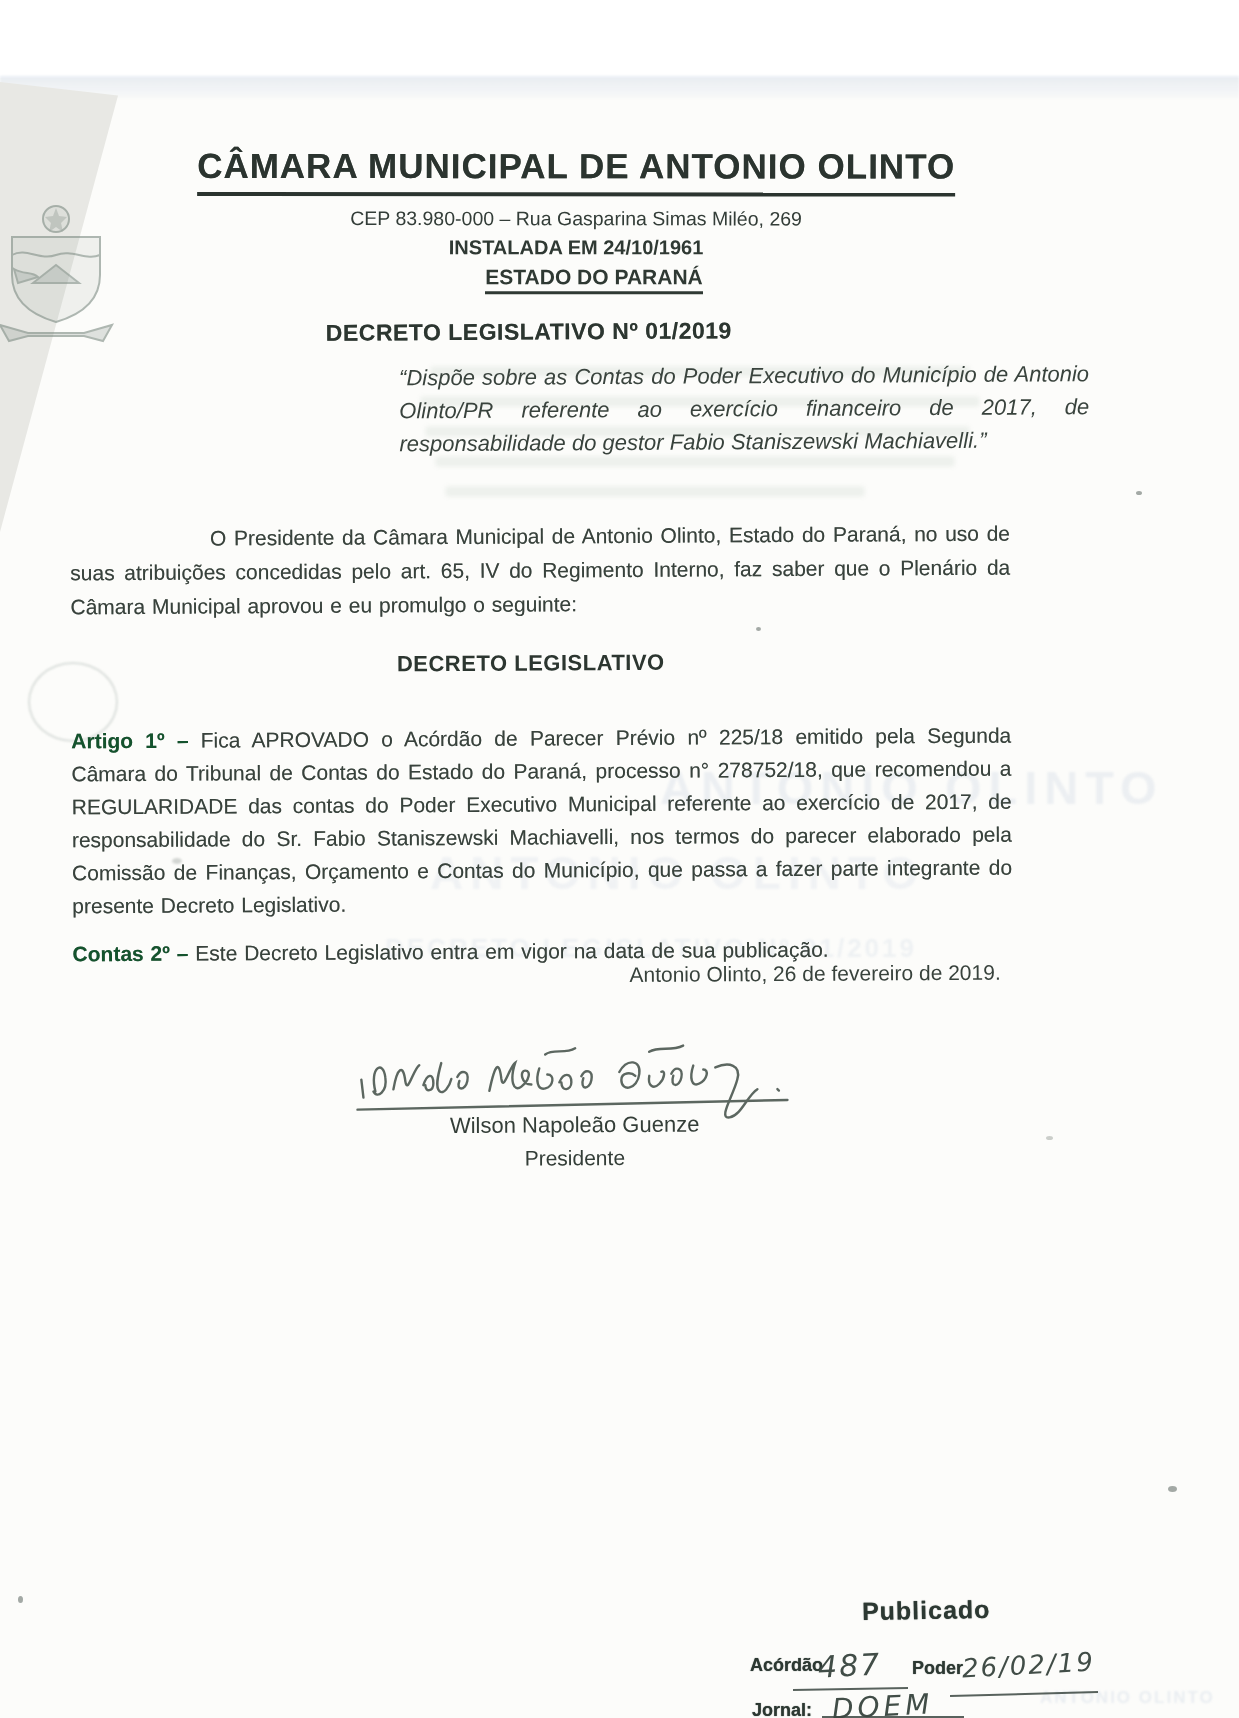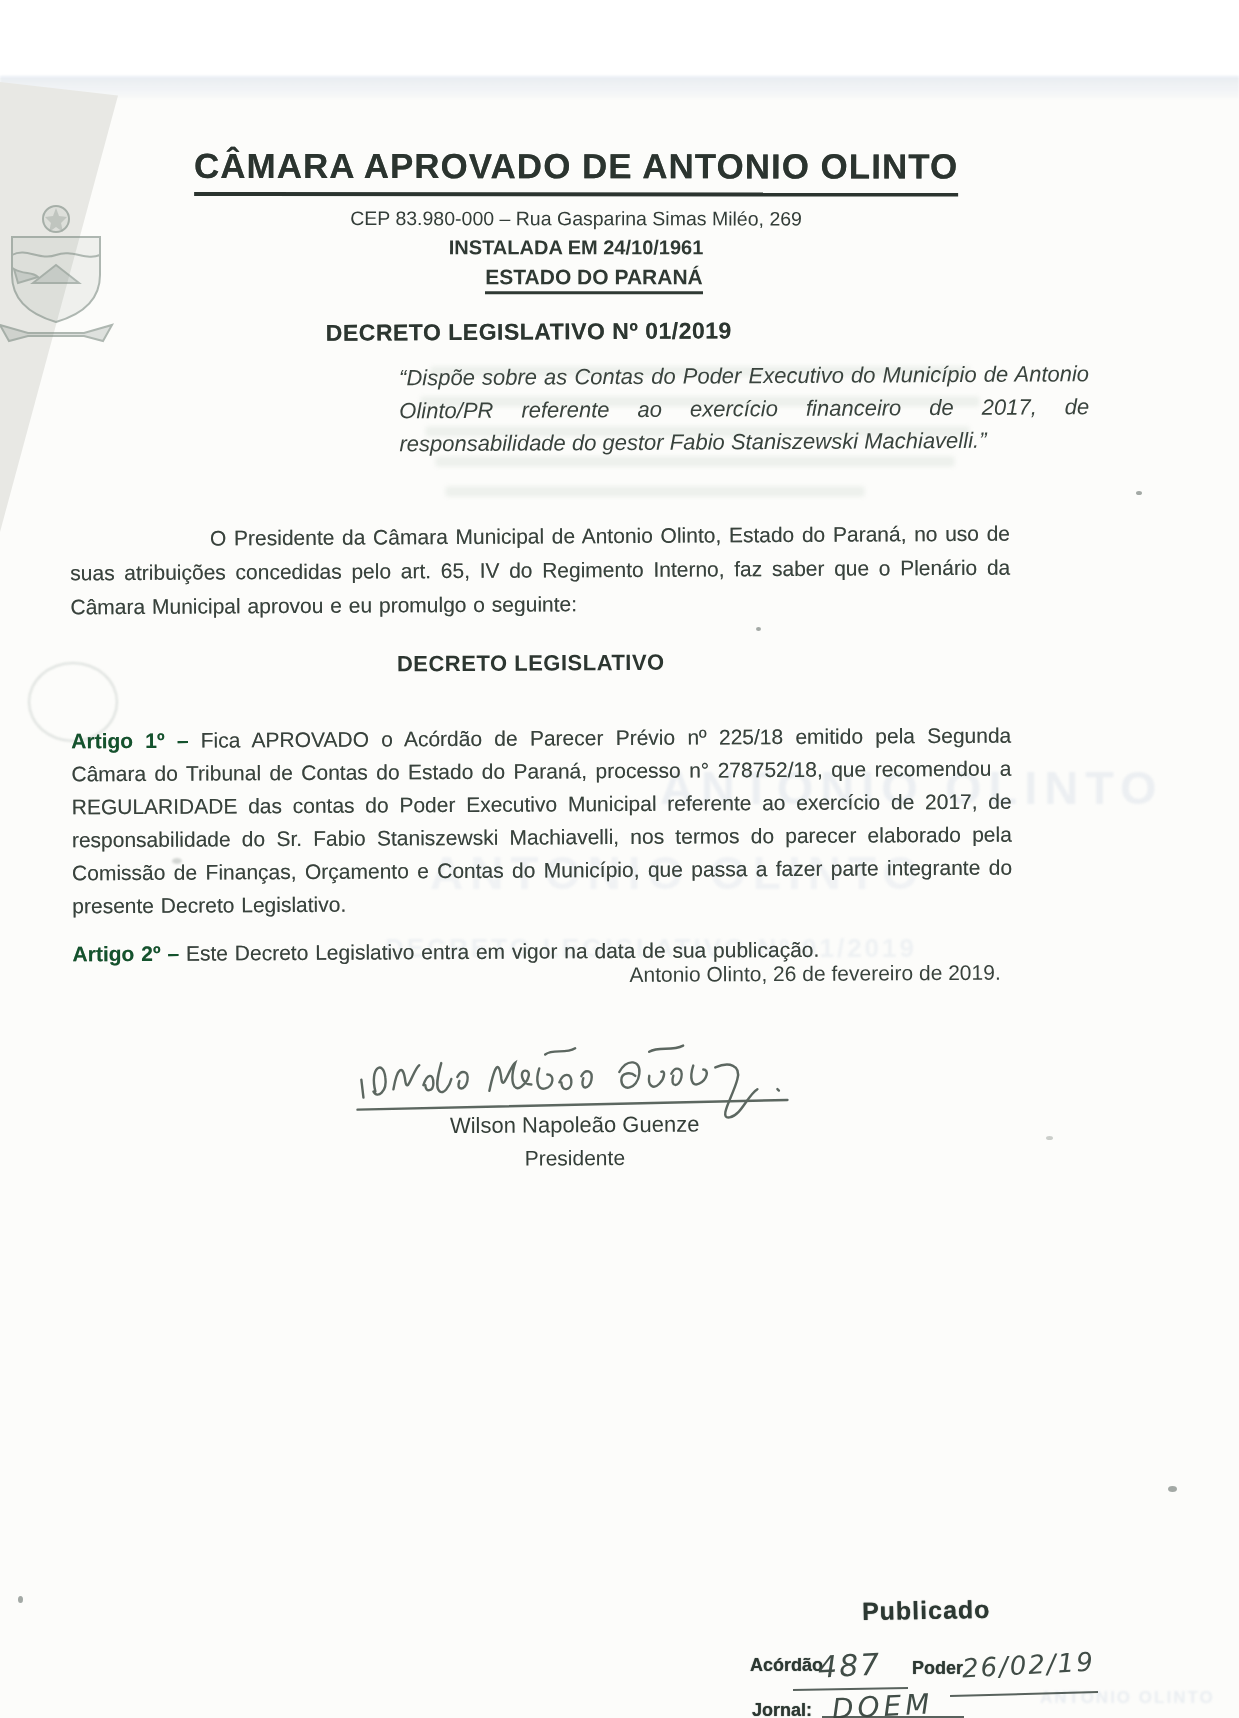"CÂMARA APROVADO DE ANTONIO OLINTO" span.org-name { text: APROVADO -> MUNICIPAL }
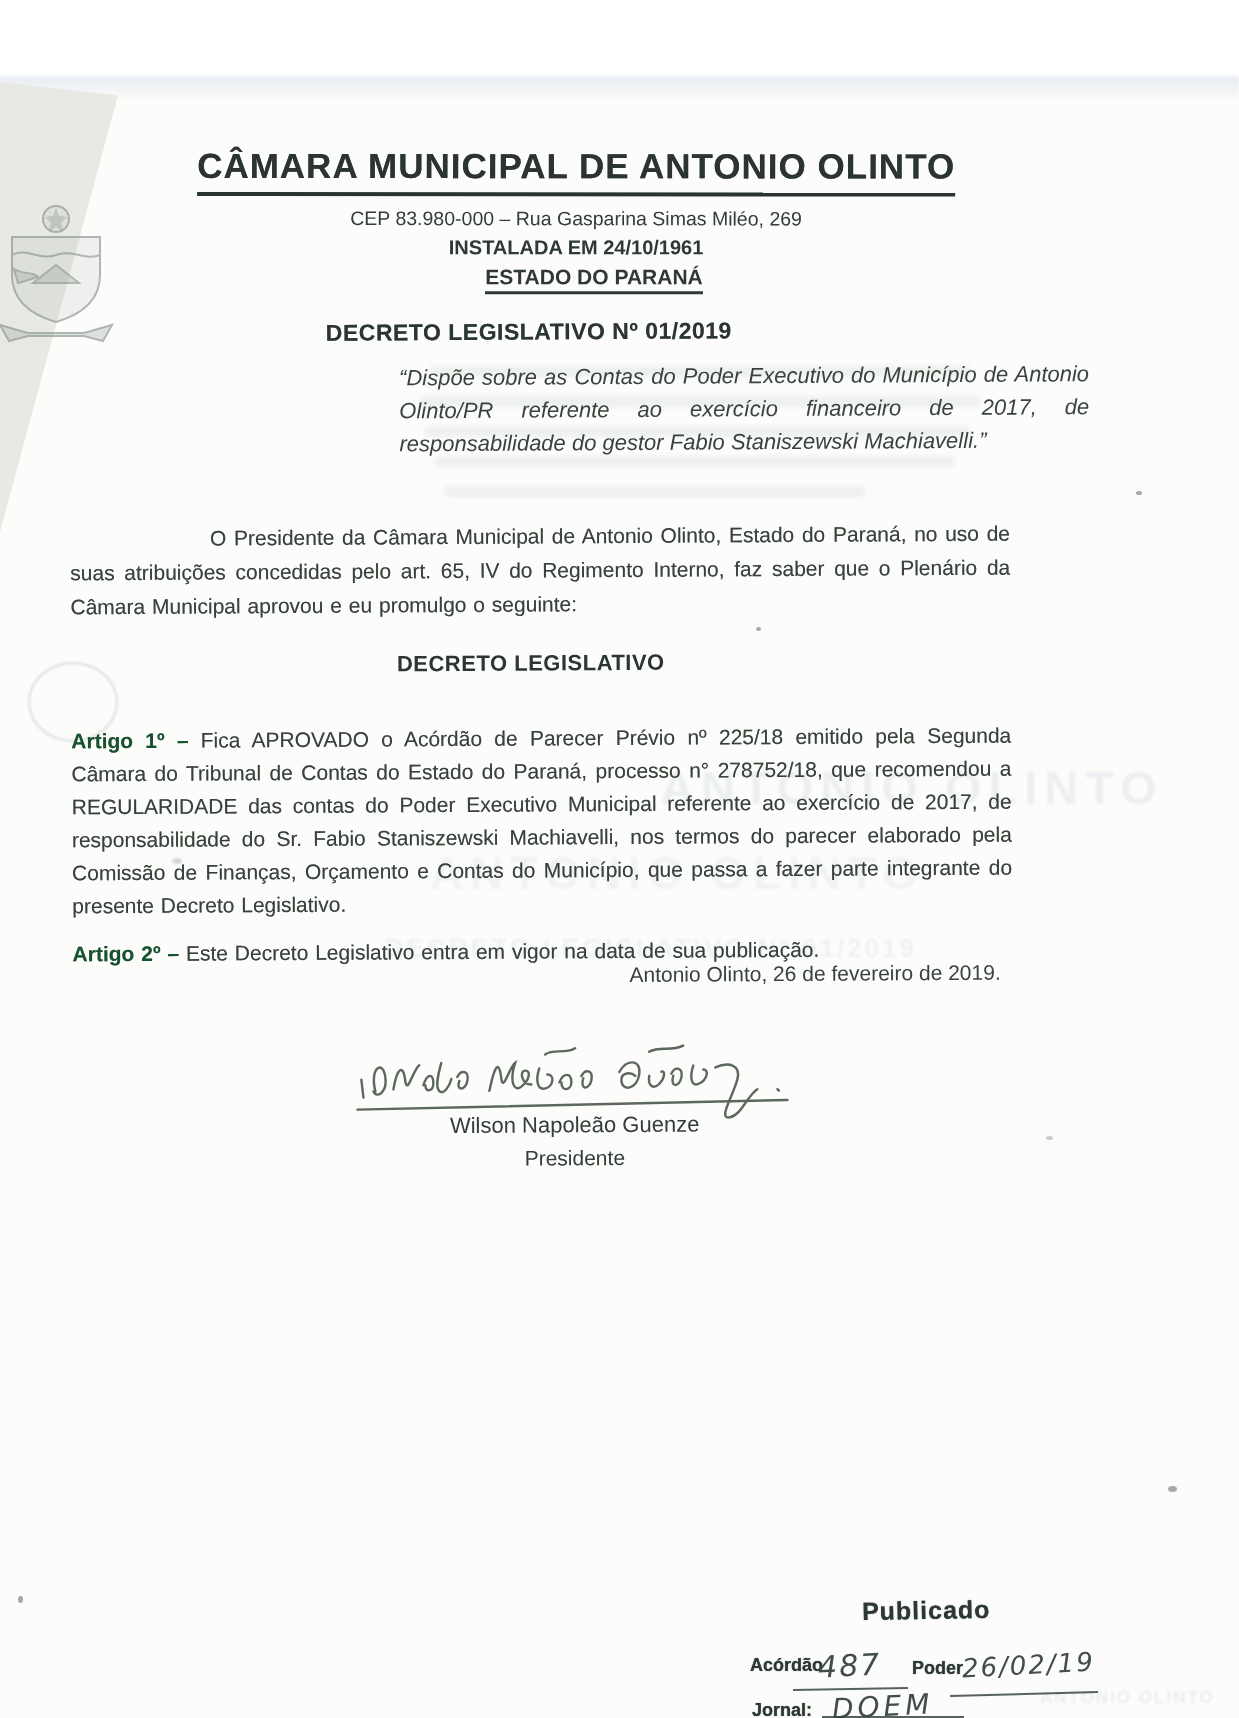"Artigo 2º –" strong.article-label { text: Artigo -> Contas }
